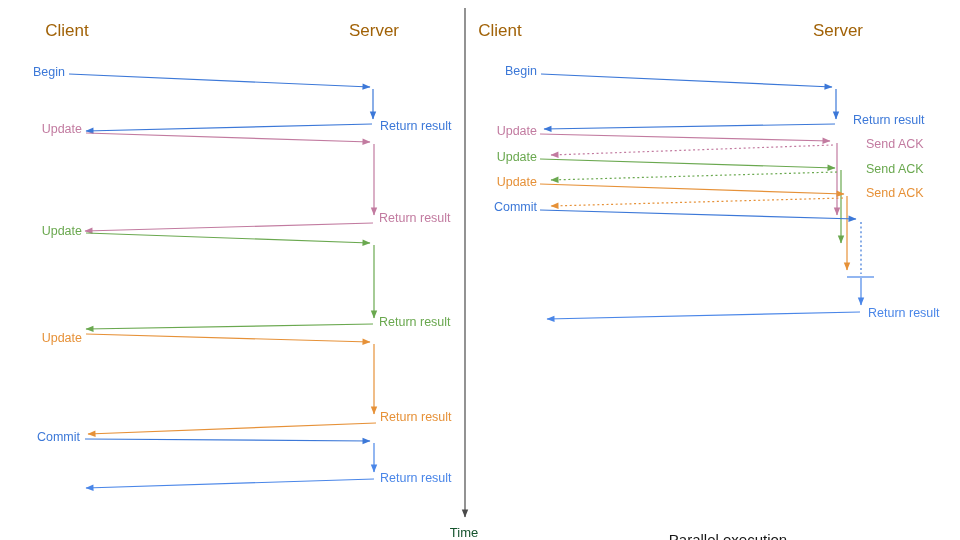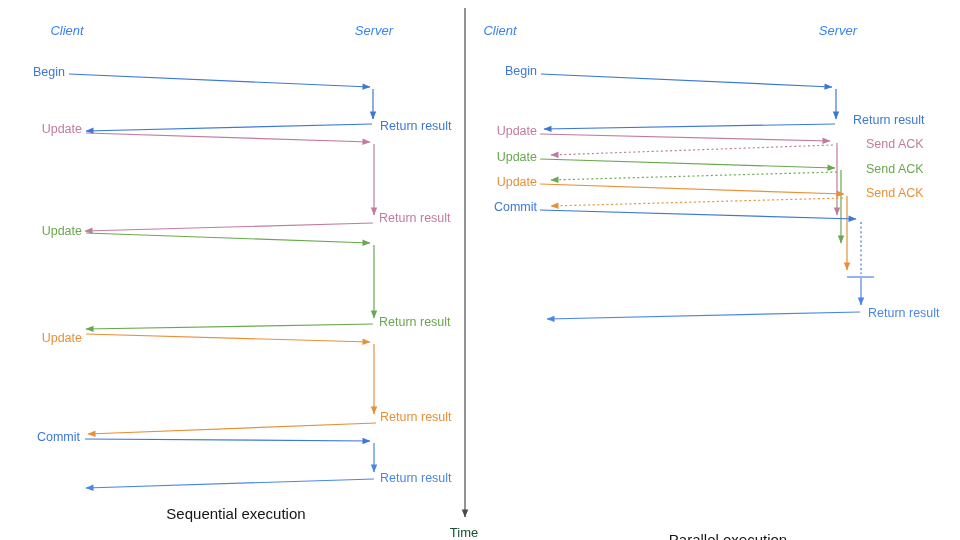"Client" .hdr { color: #3b82f6 -> #a16207; font-size: 13px -> 17px; font-style: italic -> none }
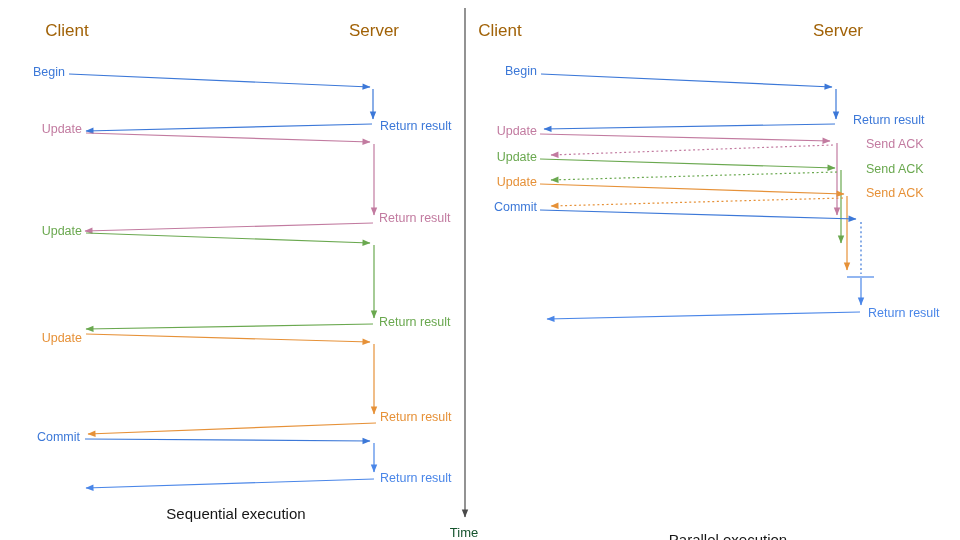"Sequential execution" div.lbl { html: <div>Sequential execution</div> -> none }
